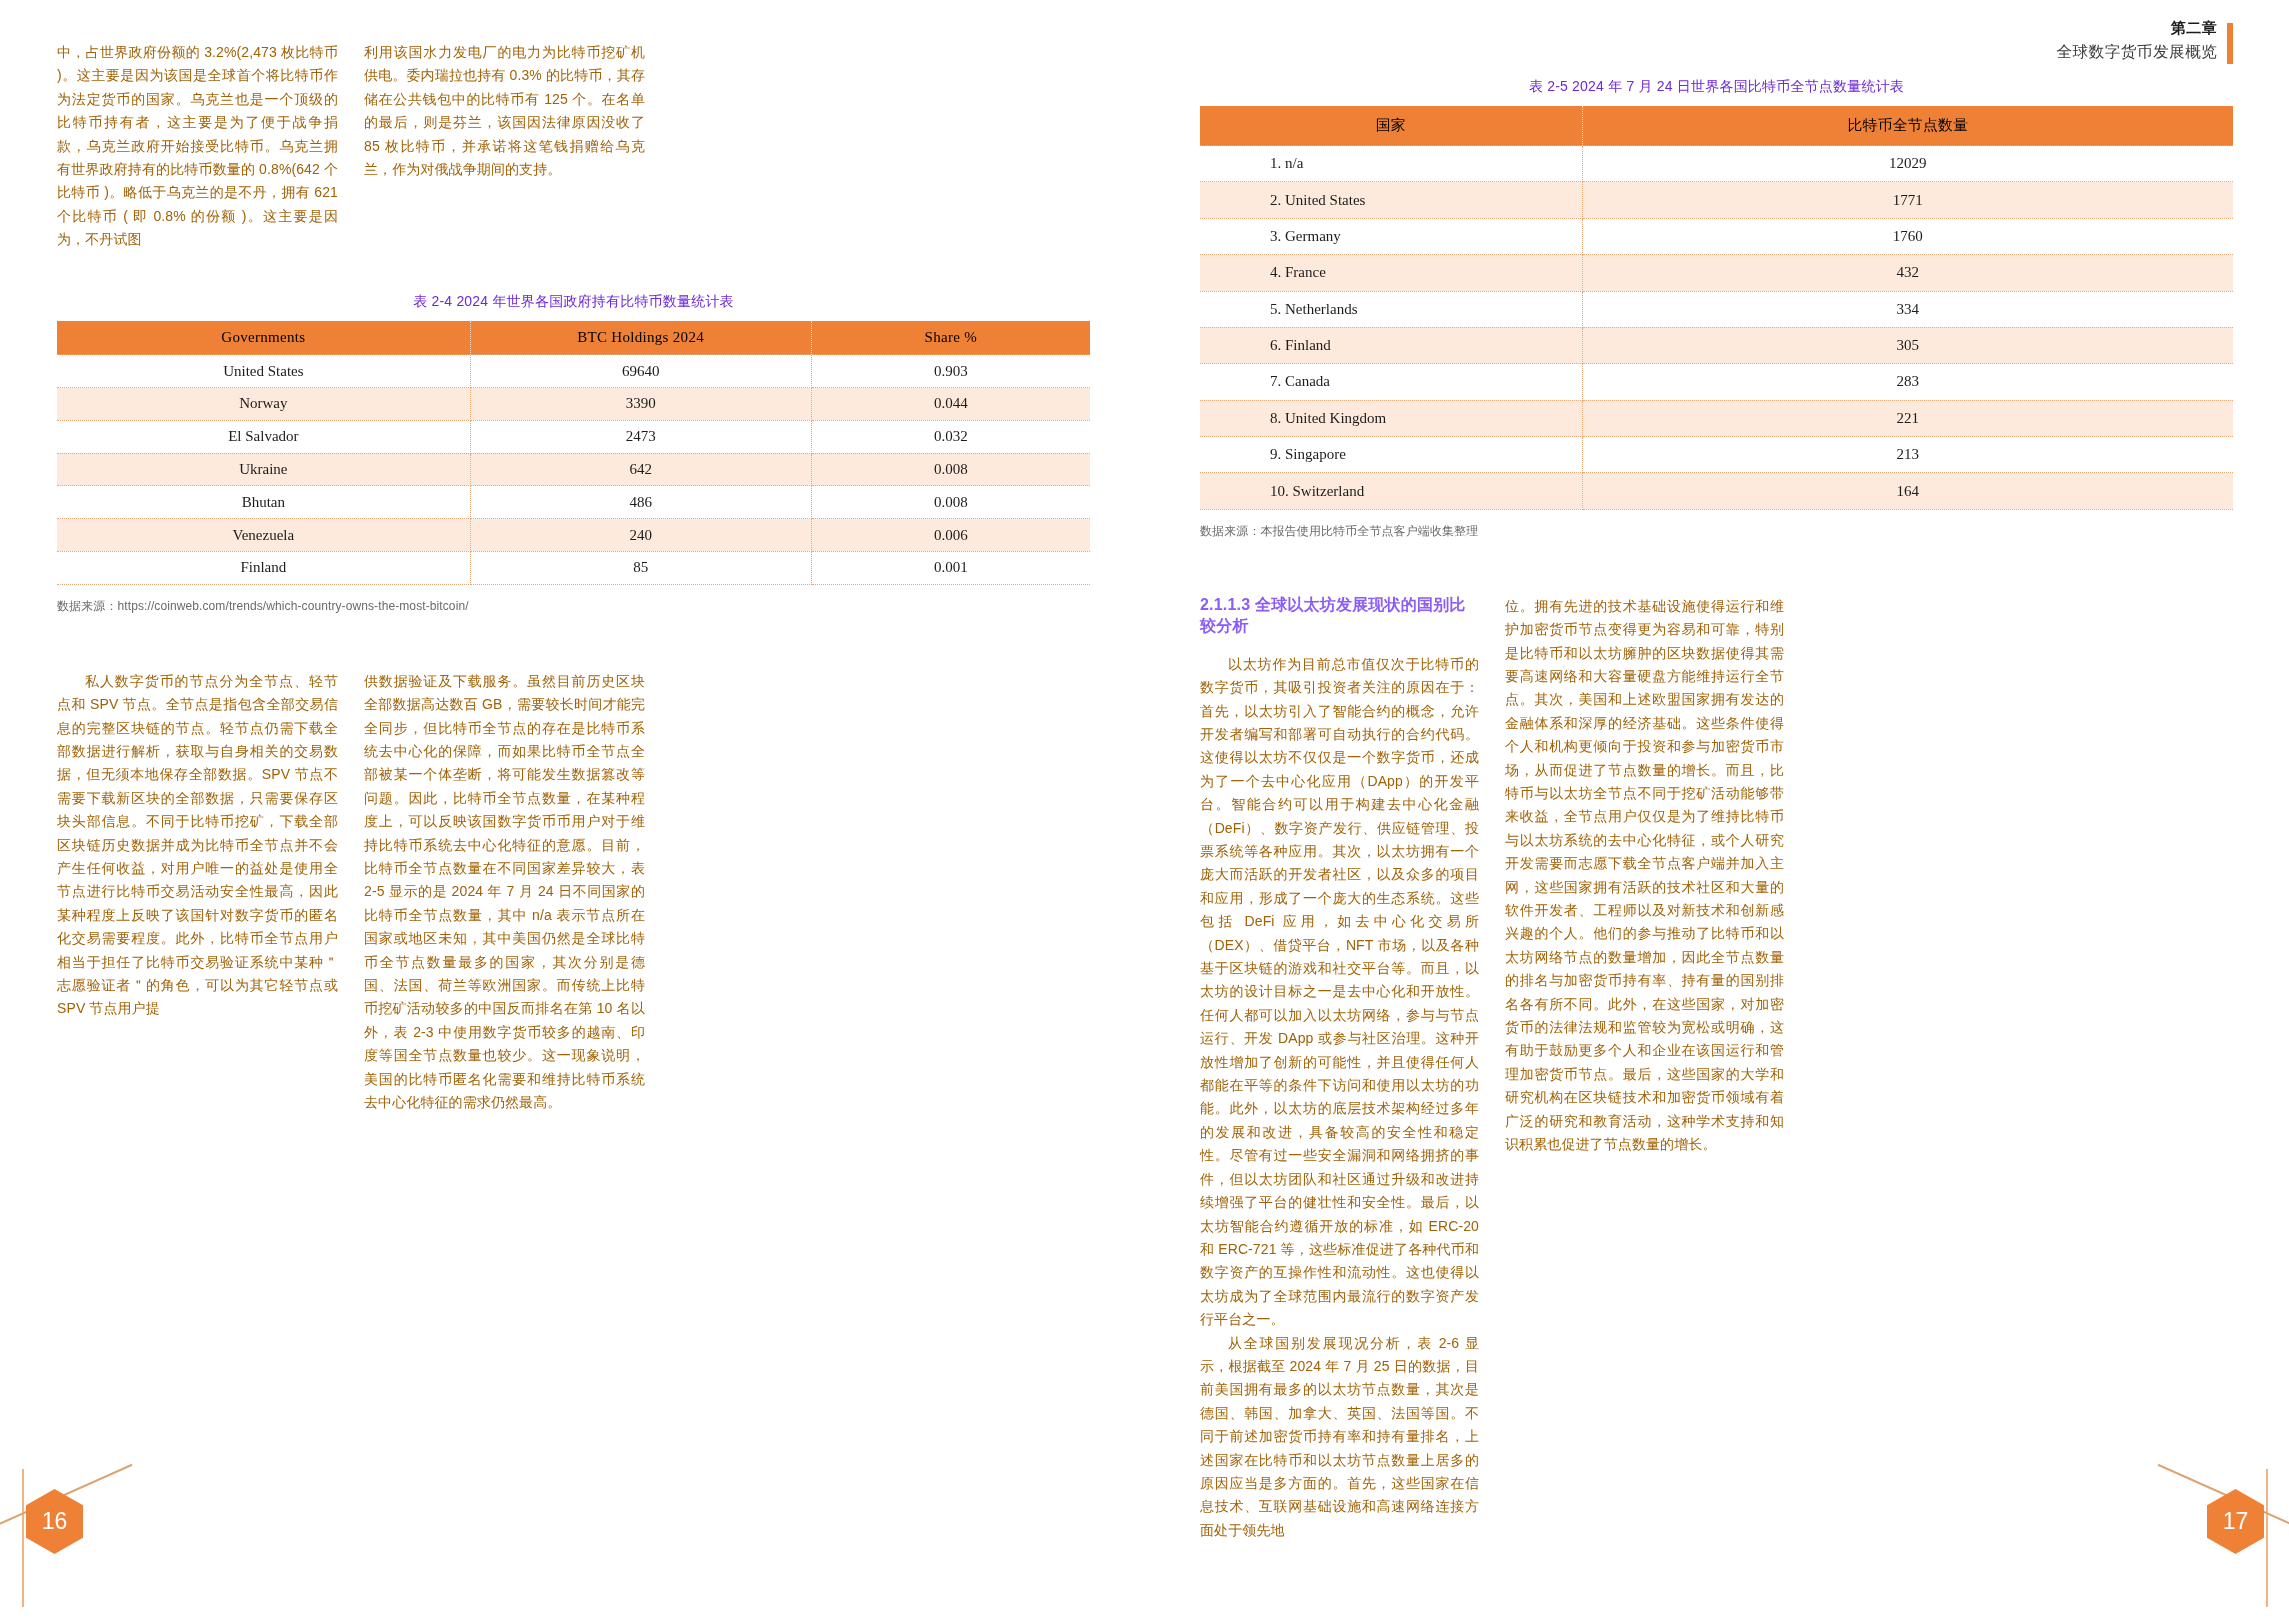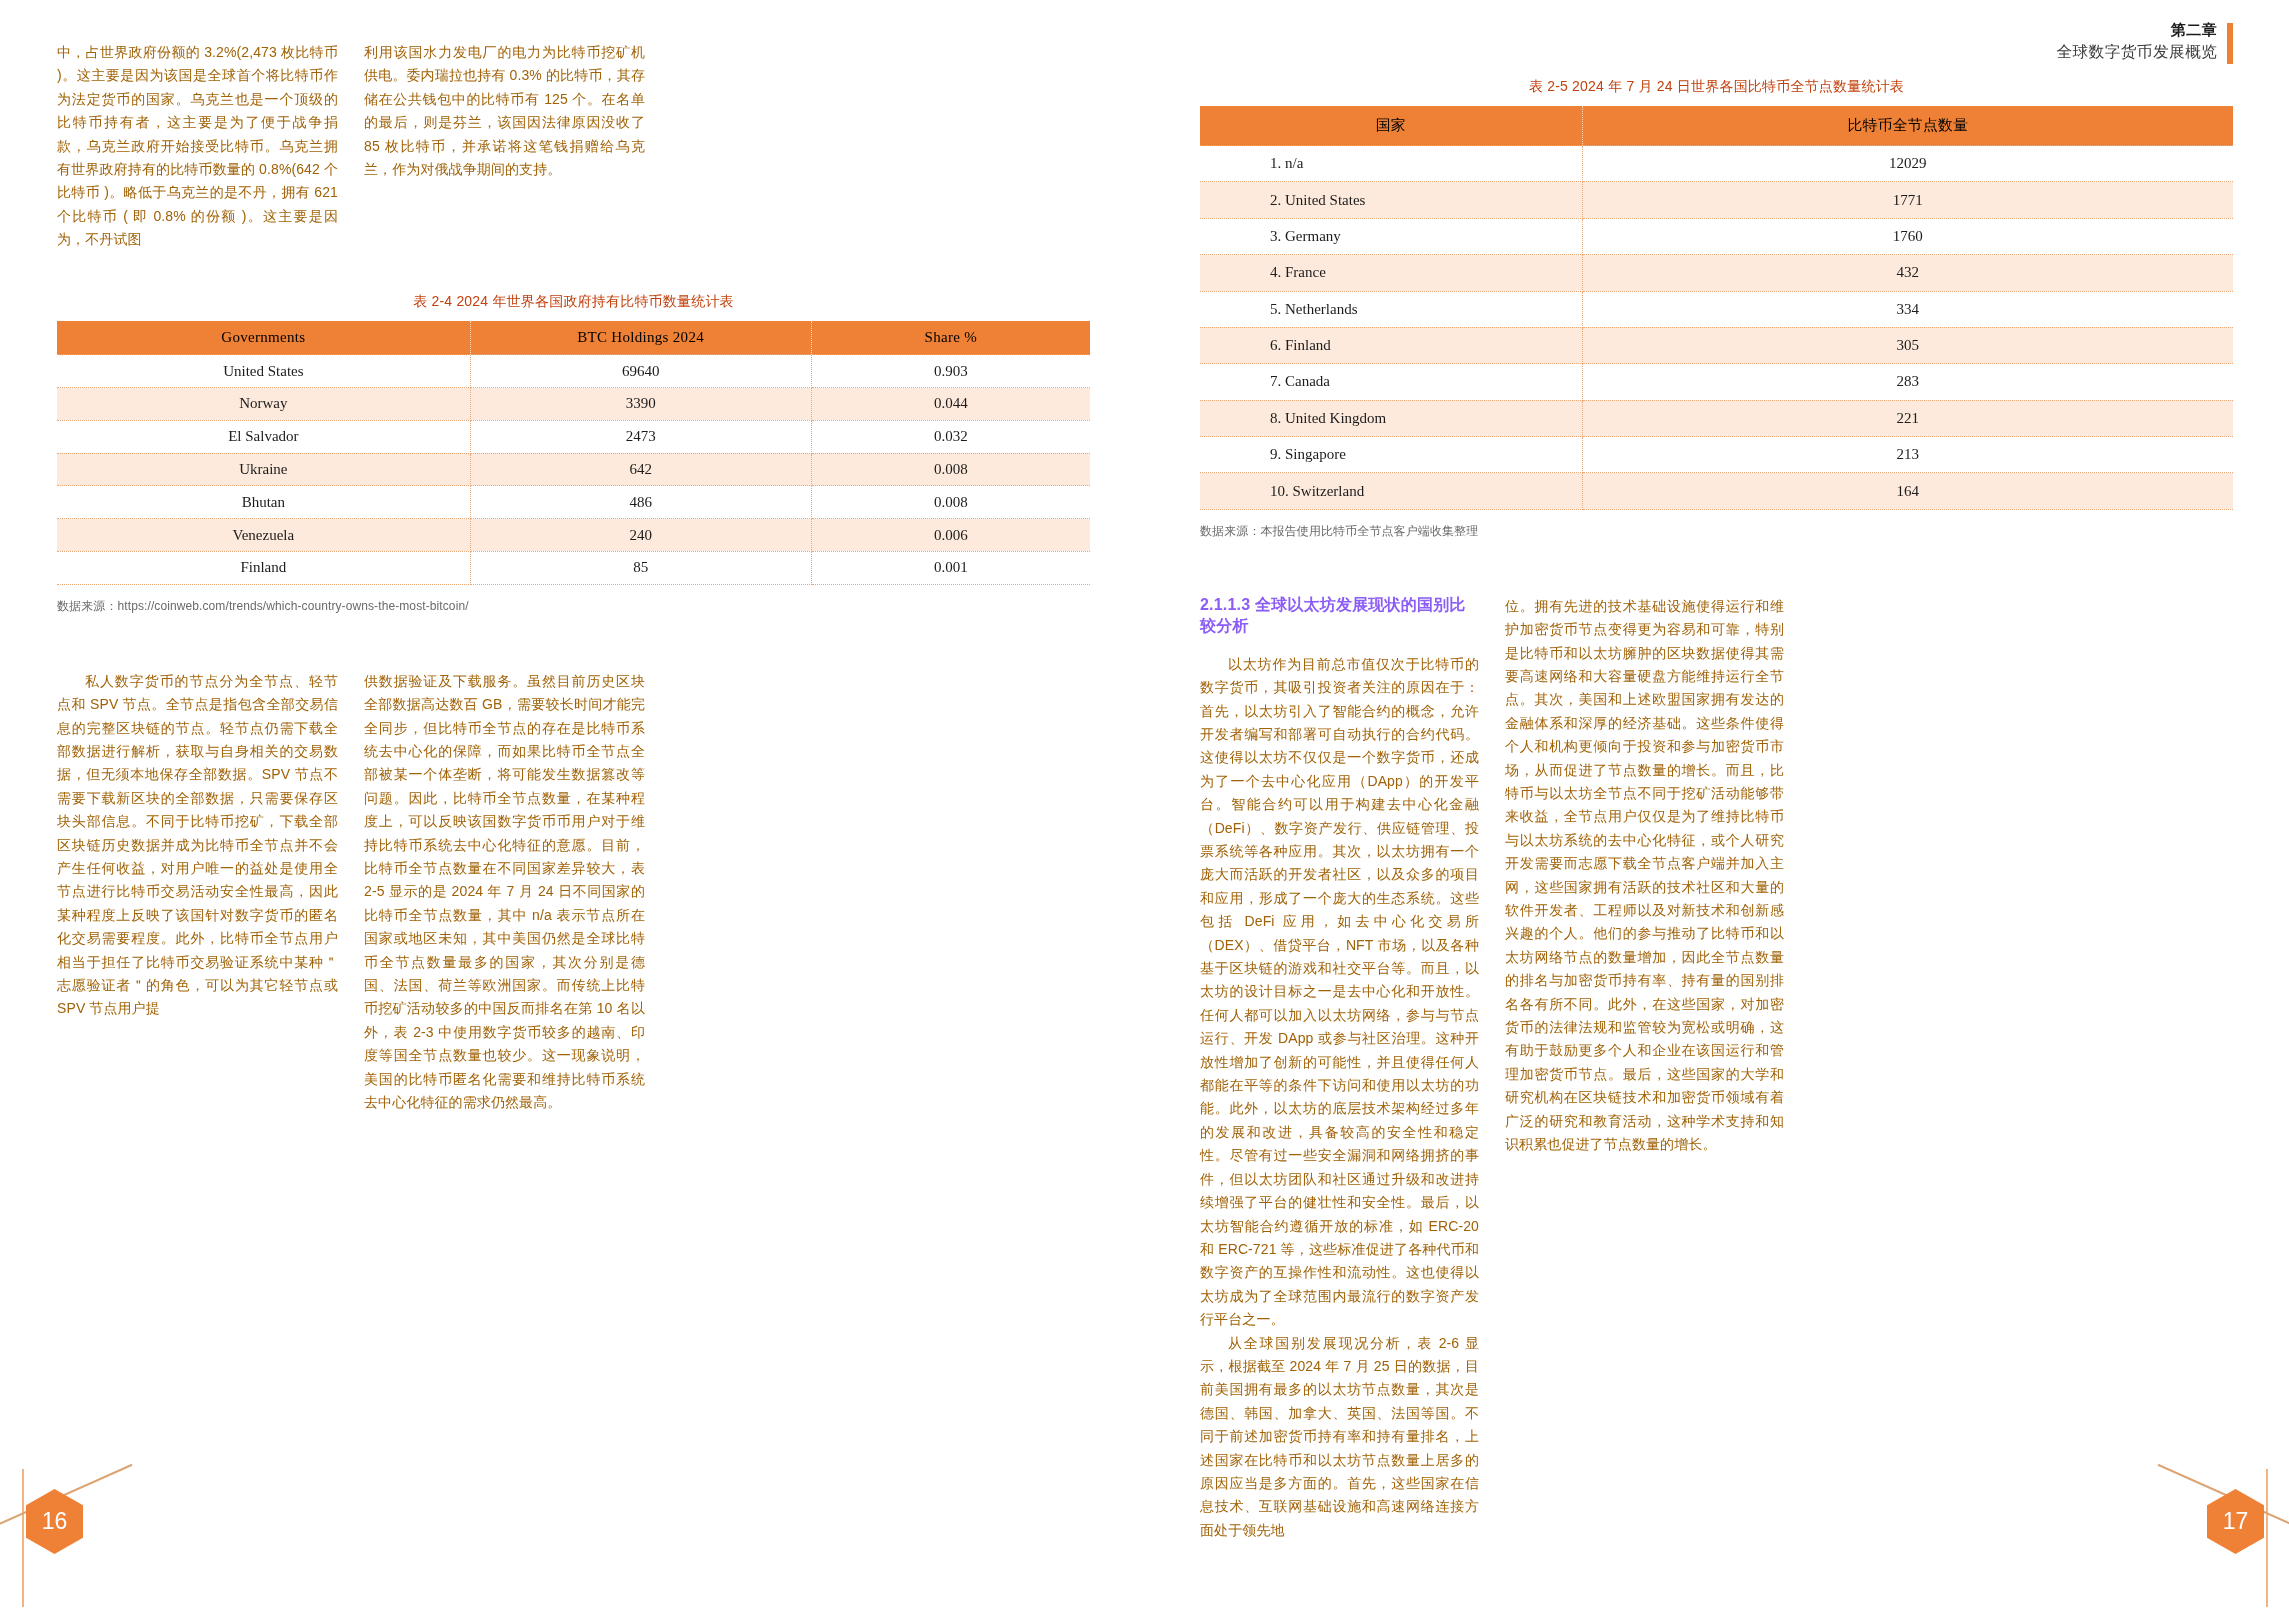"第二章" .runhead-chapter { font-family: Liberation Sans, sans-serif -> Liberation Mono, monospace }
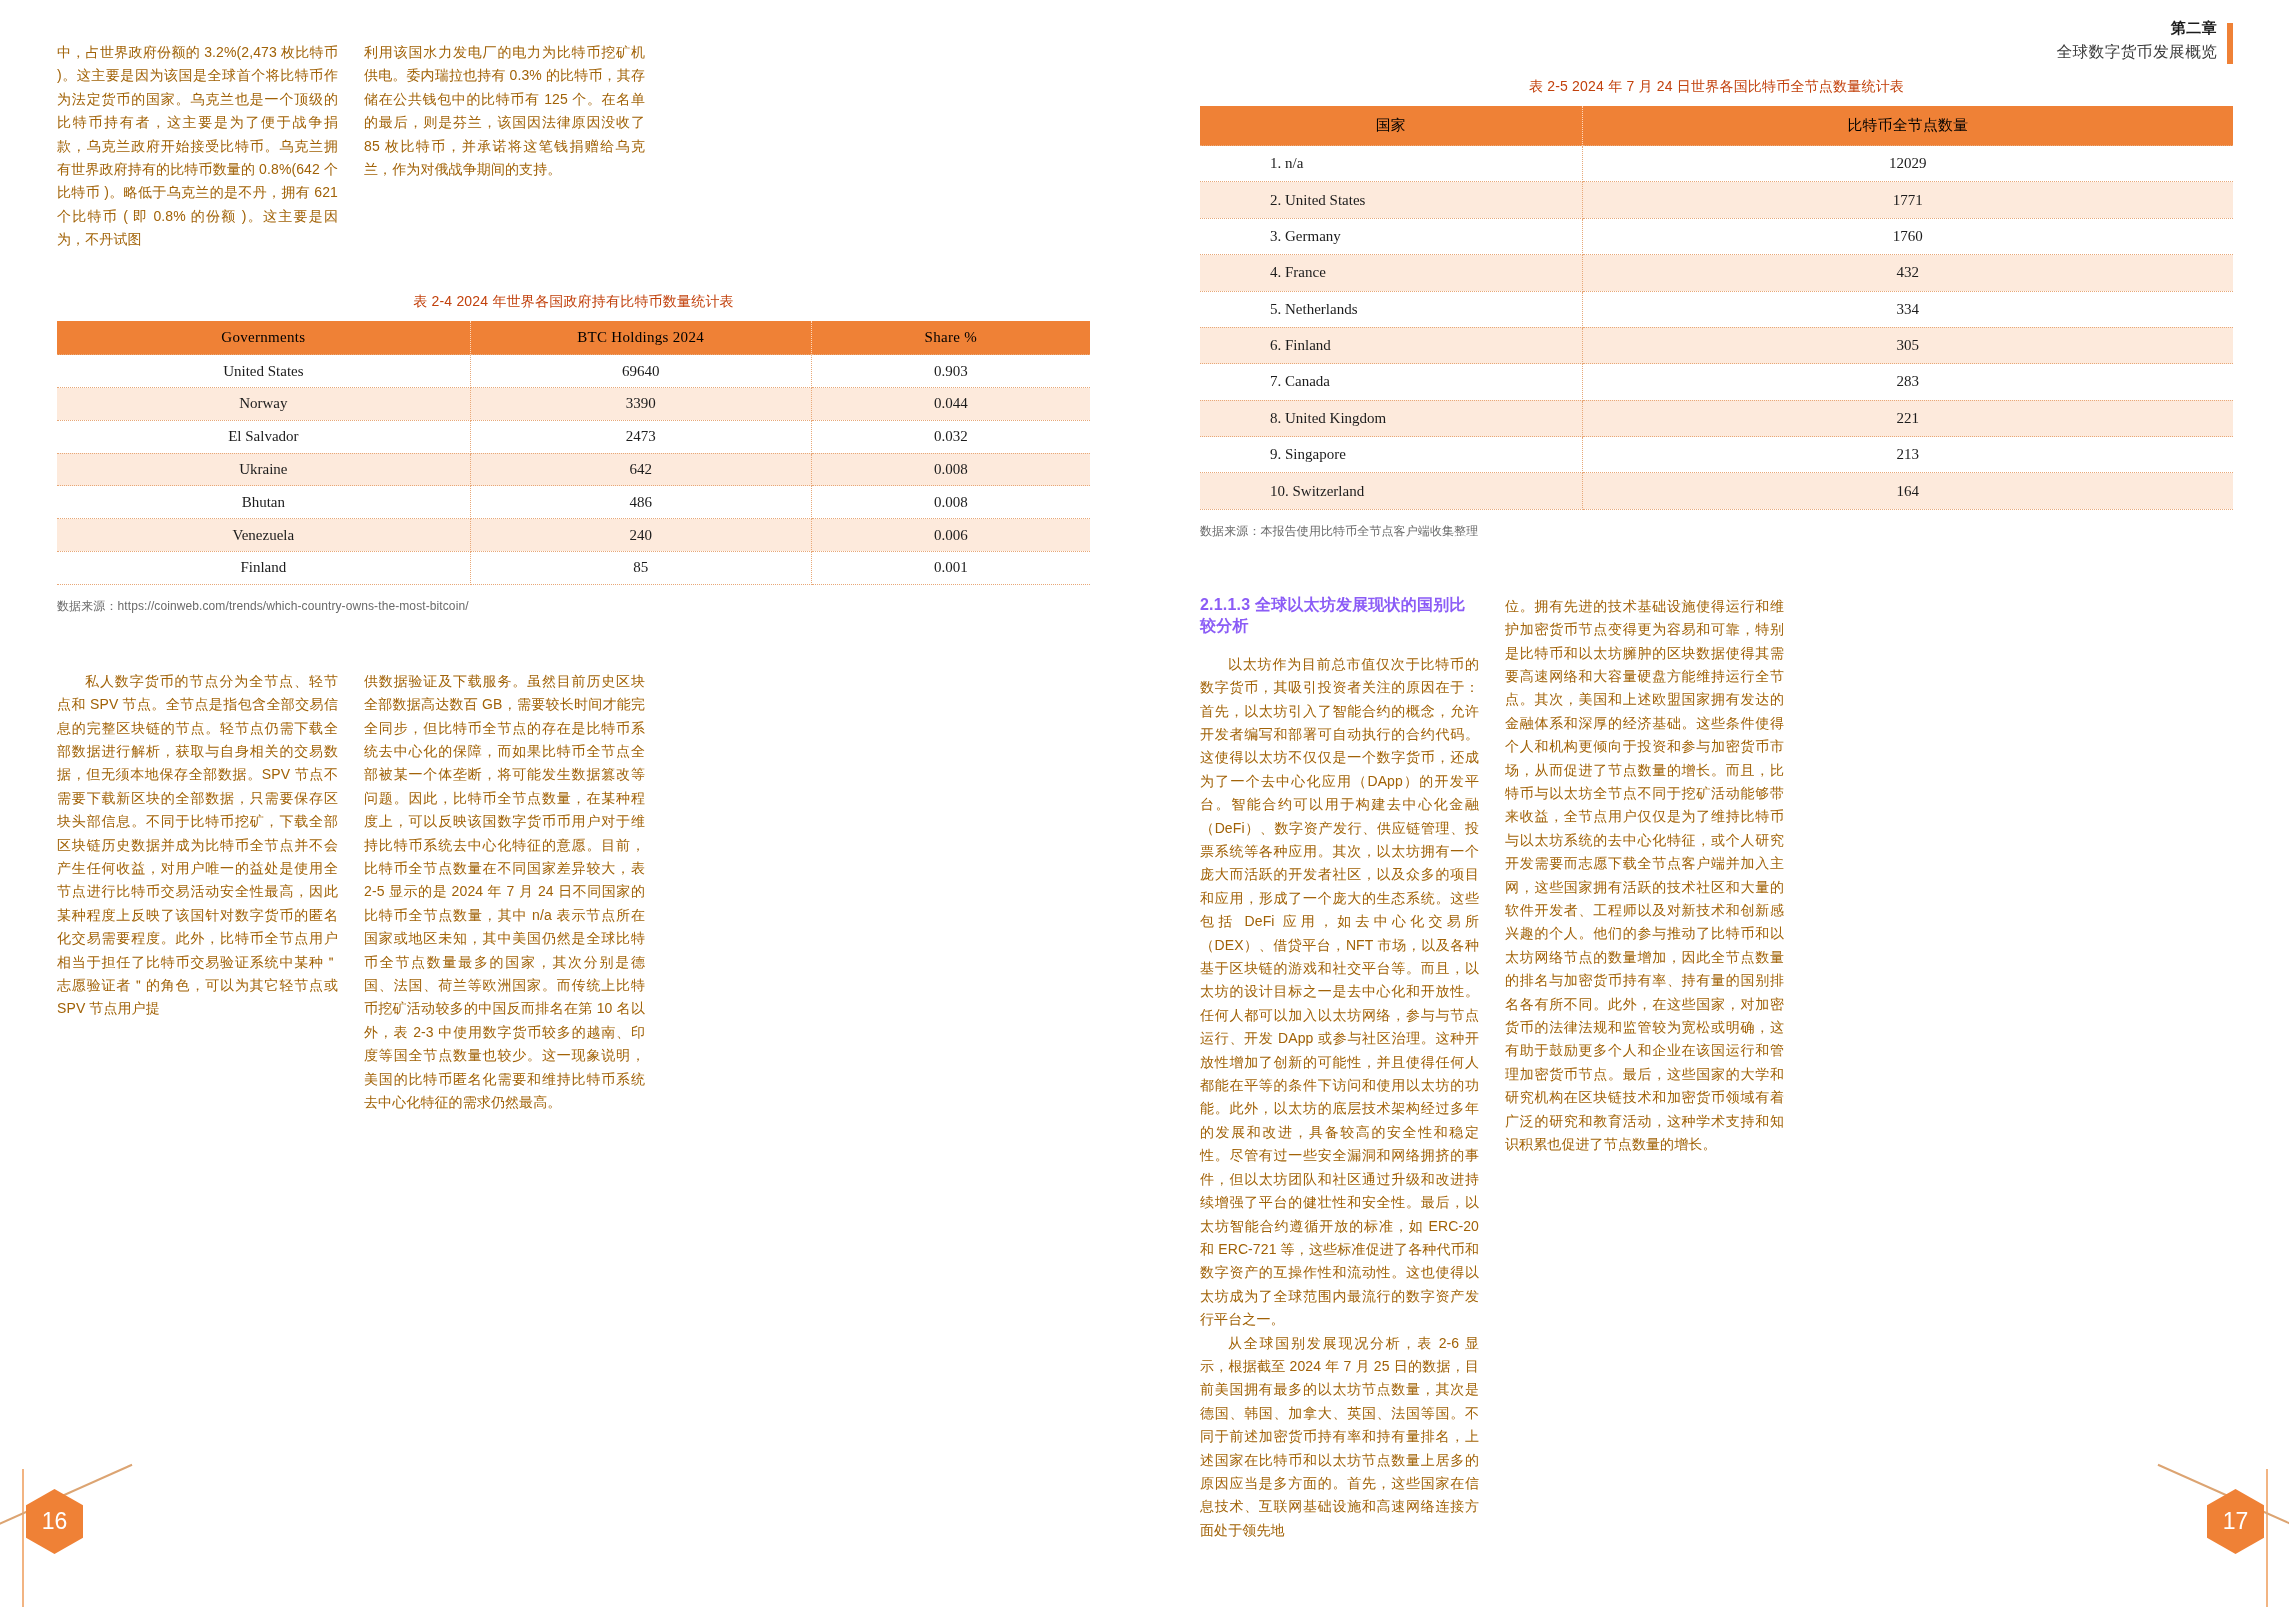"表 2-5 2024 年 7" .tbl-caption { color: #c2410c -> #6d28d9 }
